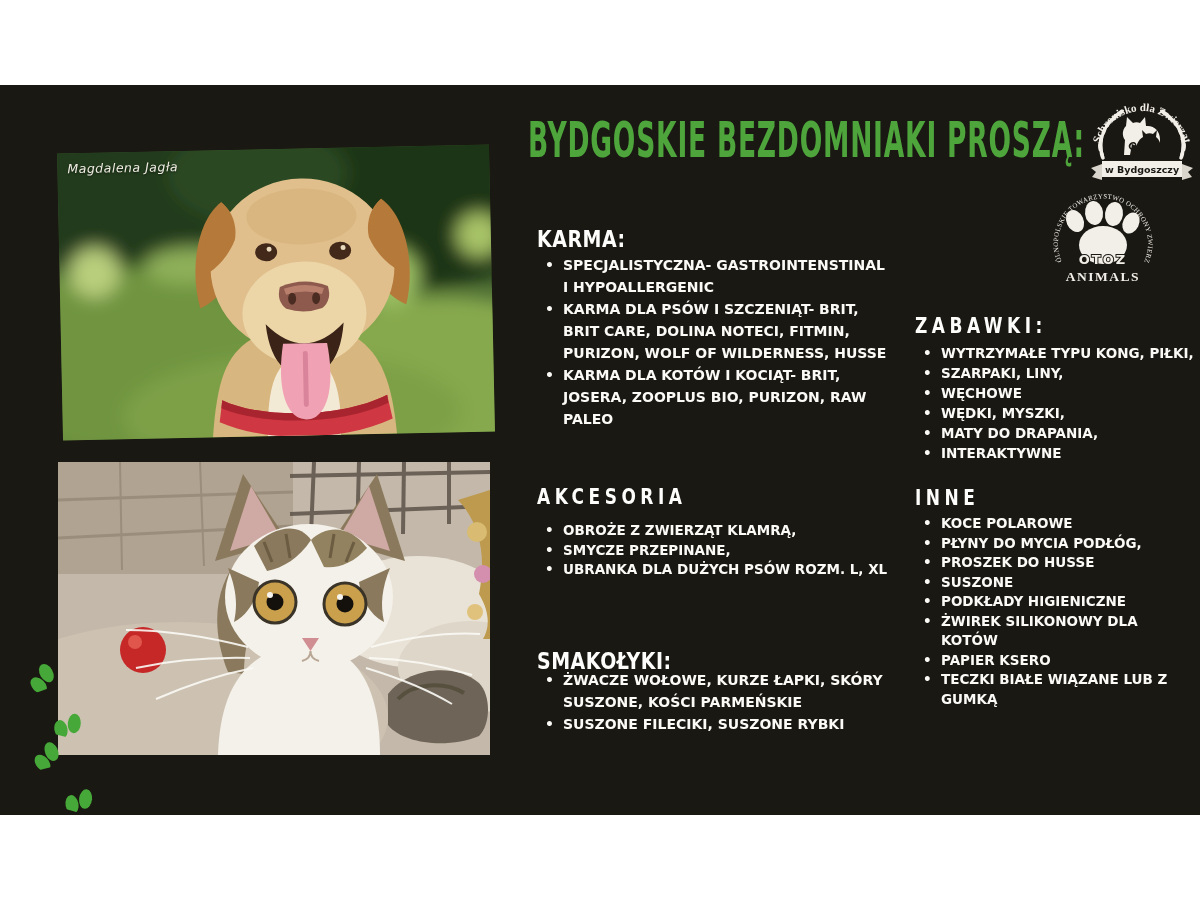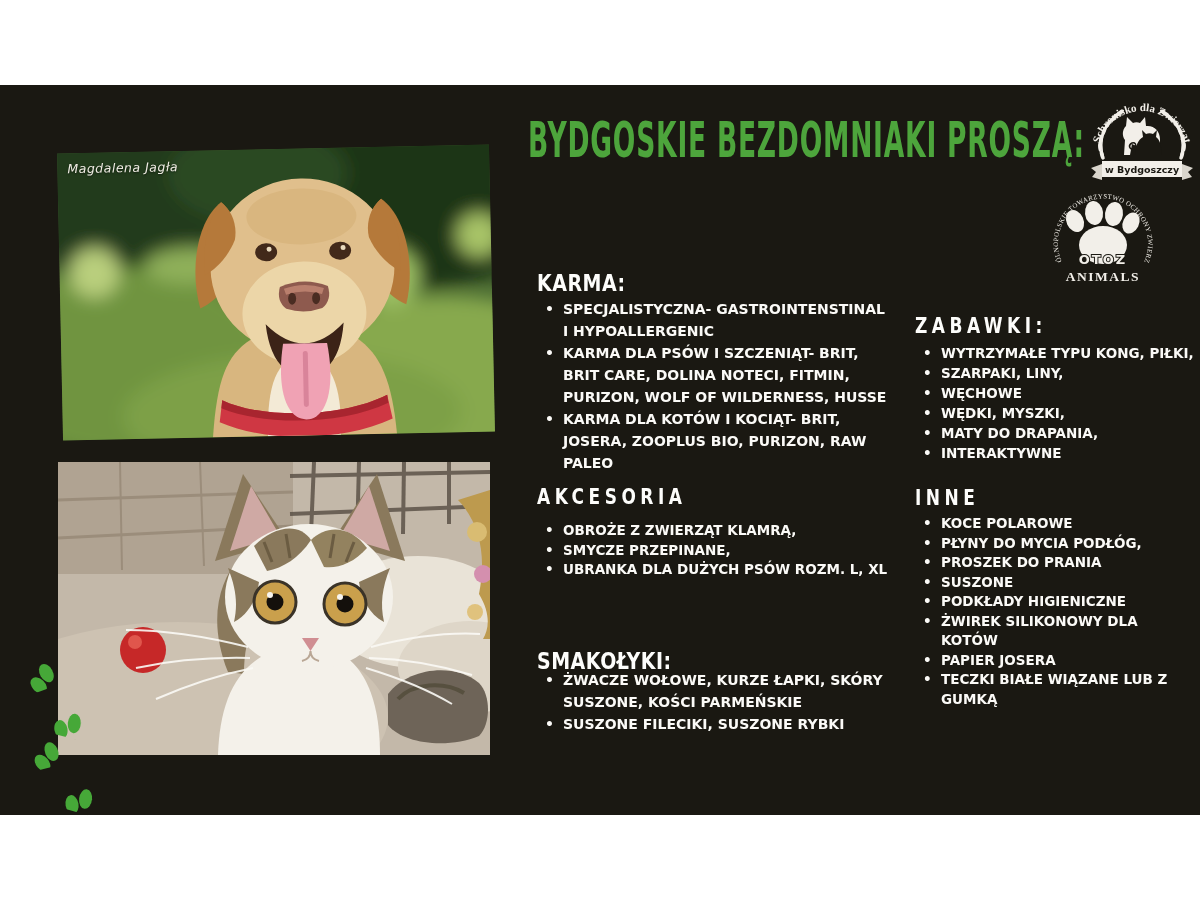"KARMA:" .sec-karma { margin-top: 44px -> none }
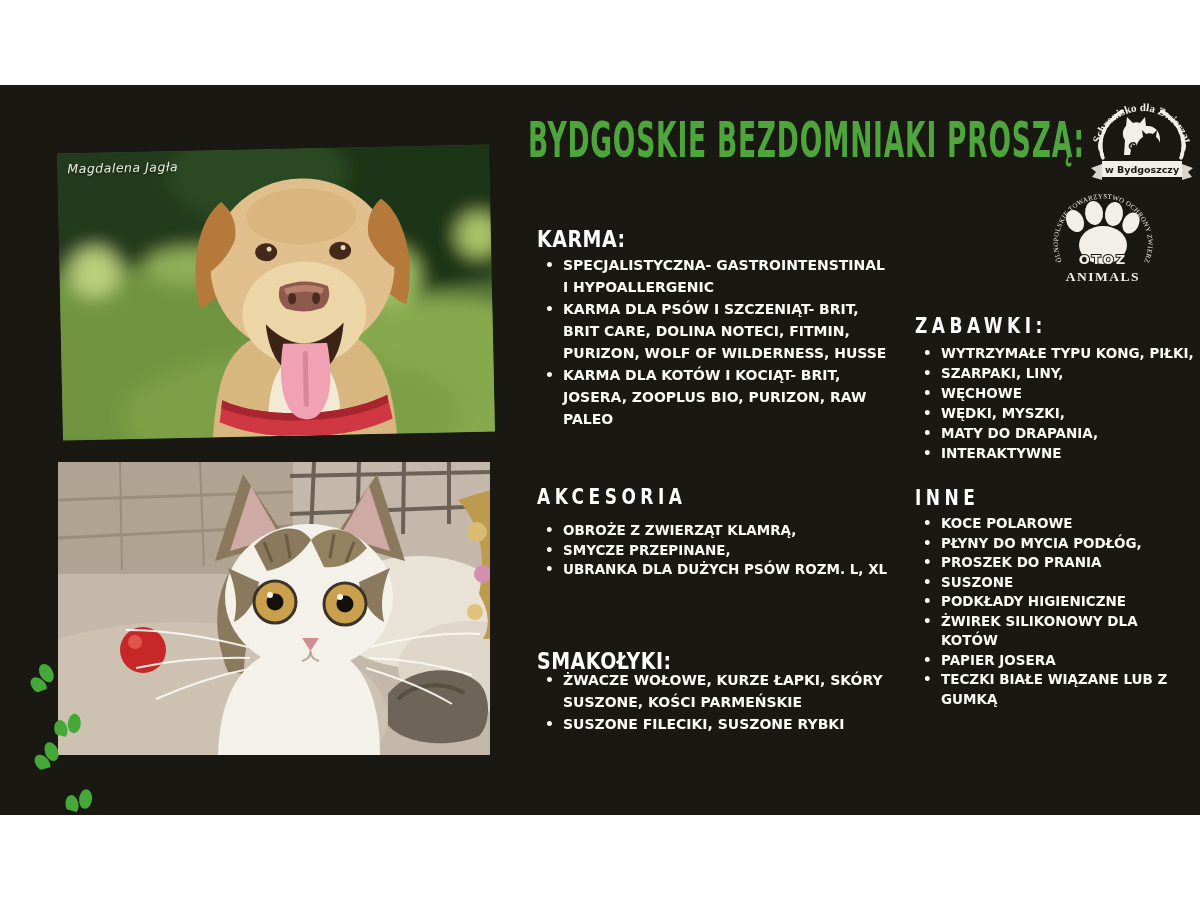"PROSZEK DO PRANIA" li { text: PRANIA -> HUSSE }
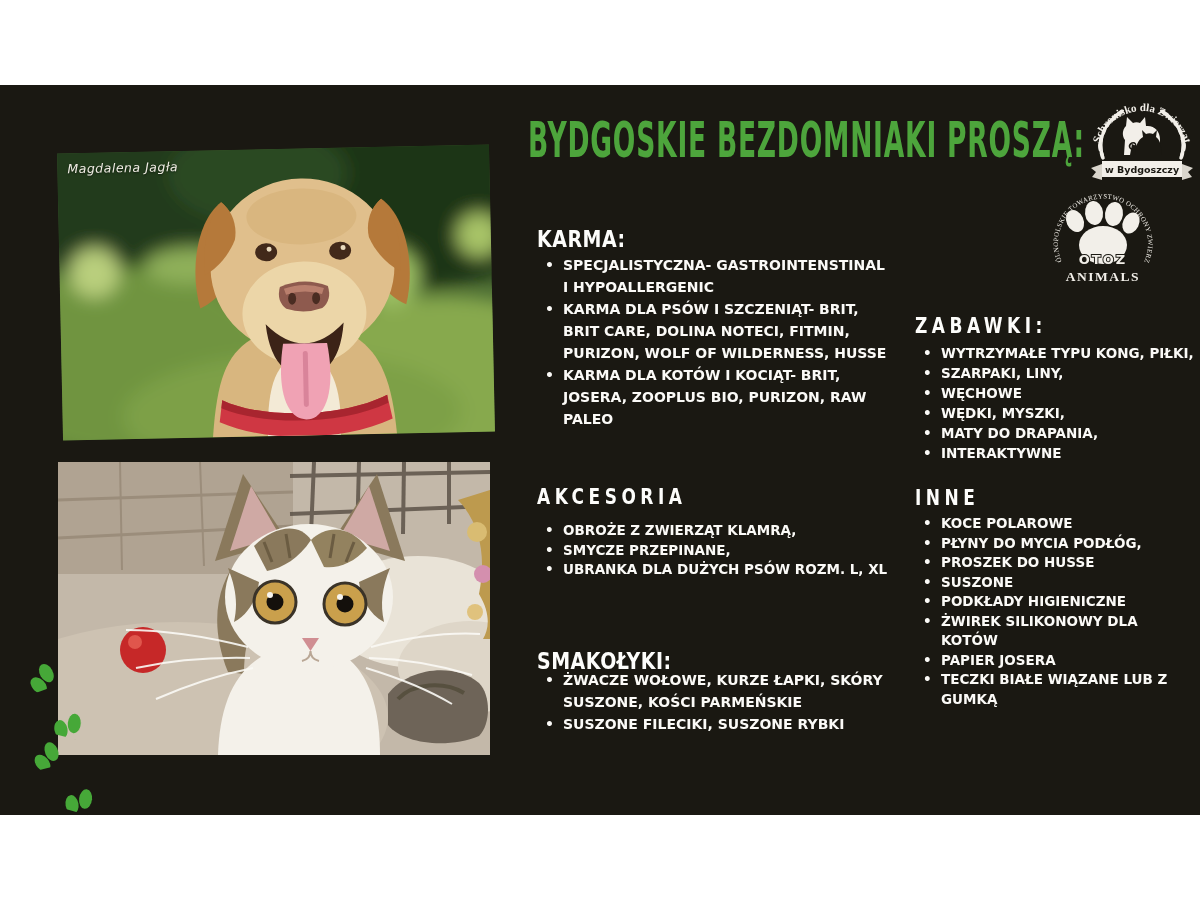"PAPIER JOSERA" li { text: JOSERA -> KSERO }
